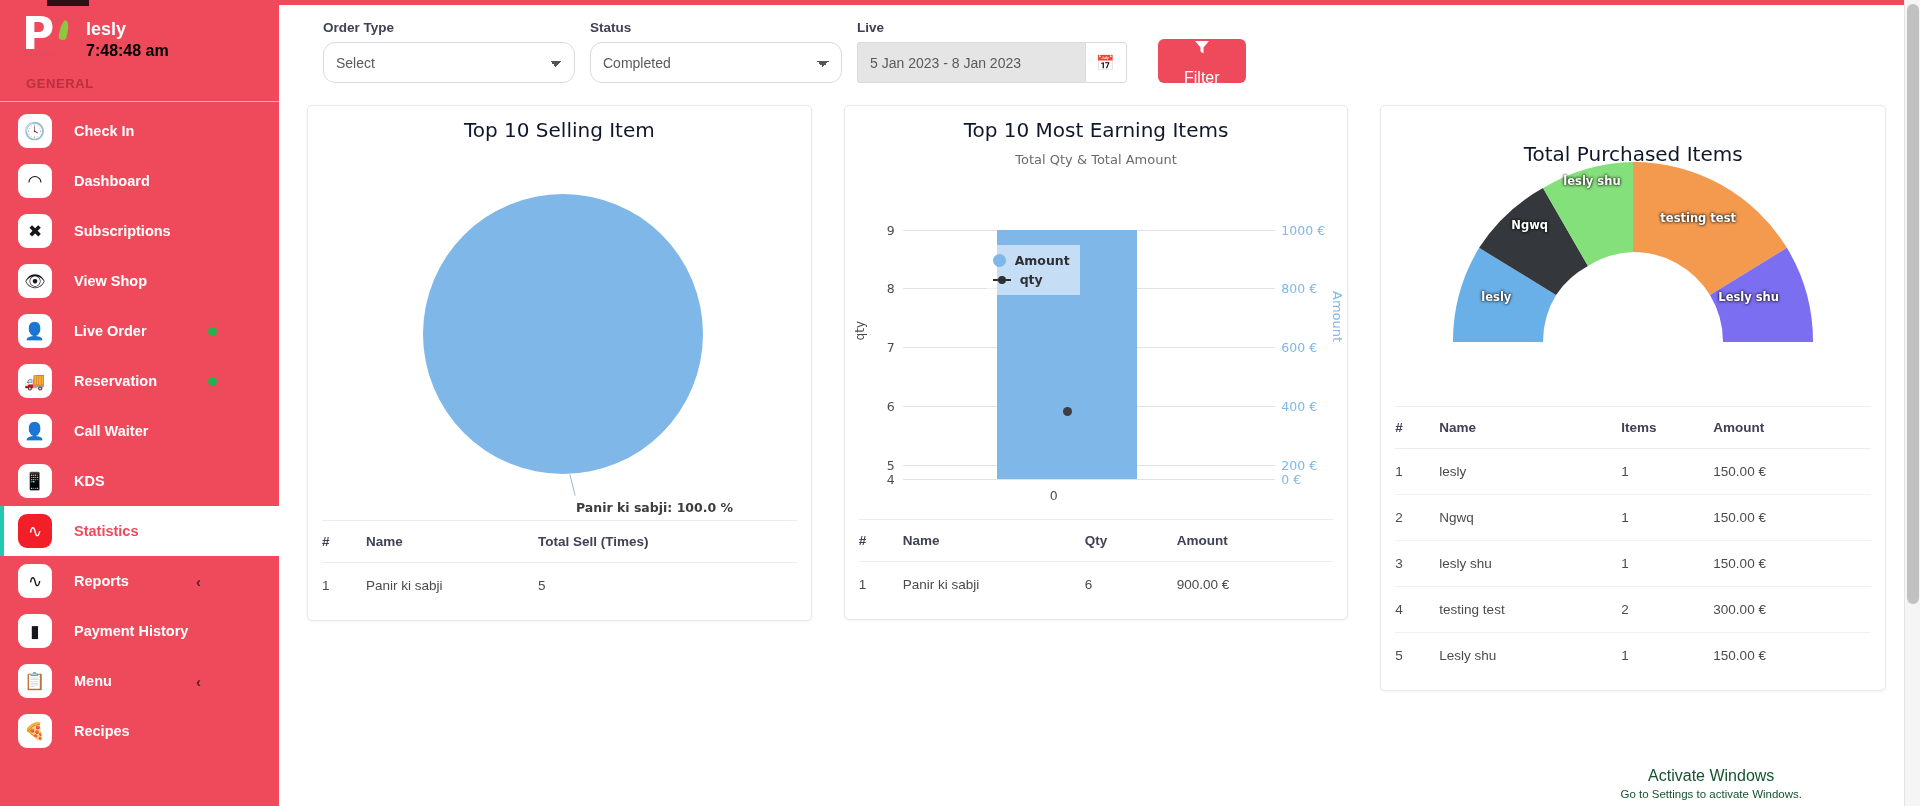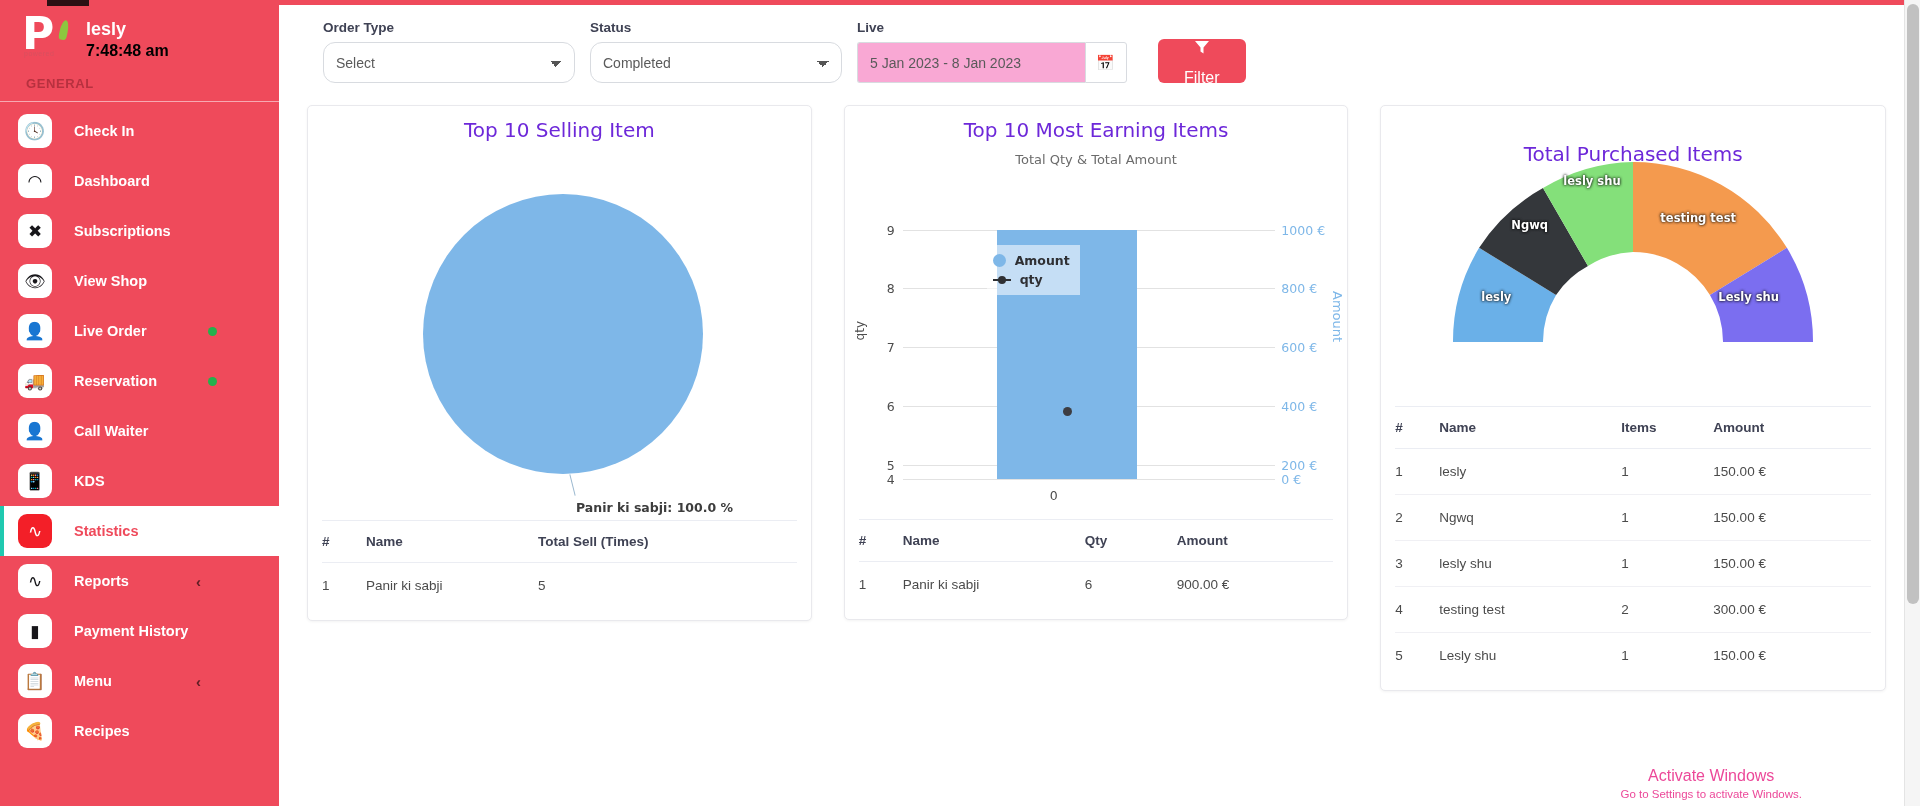"5 Jan 2023 - 8" .dateinput { background: #f9a8d4 -> #e5e5e5 }
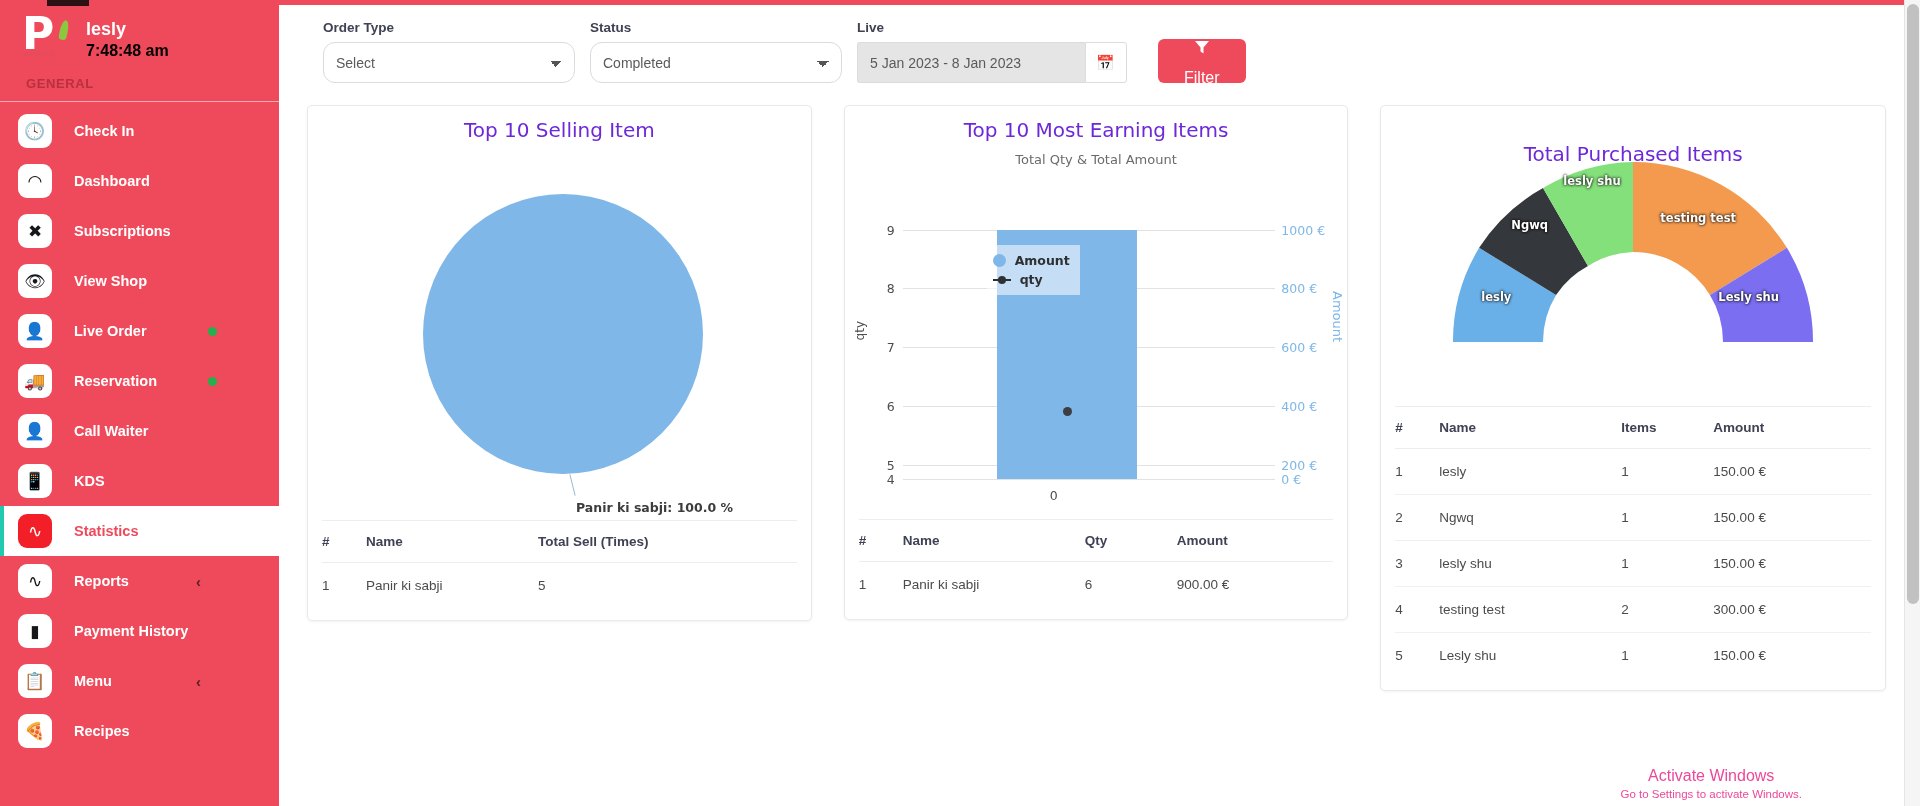"Top 10 Selling Item" .chart-title { color: #6d28d9 -> #0f172a }
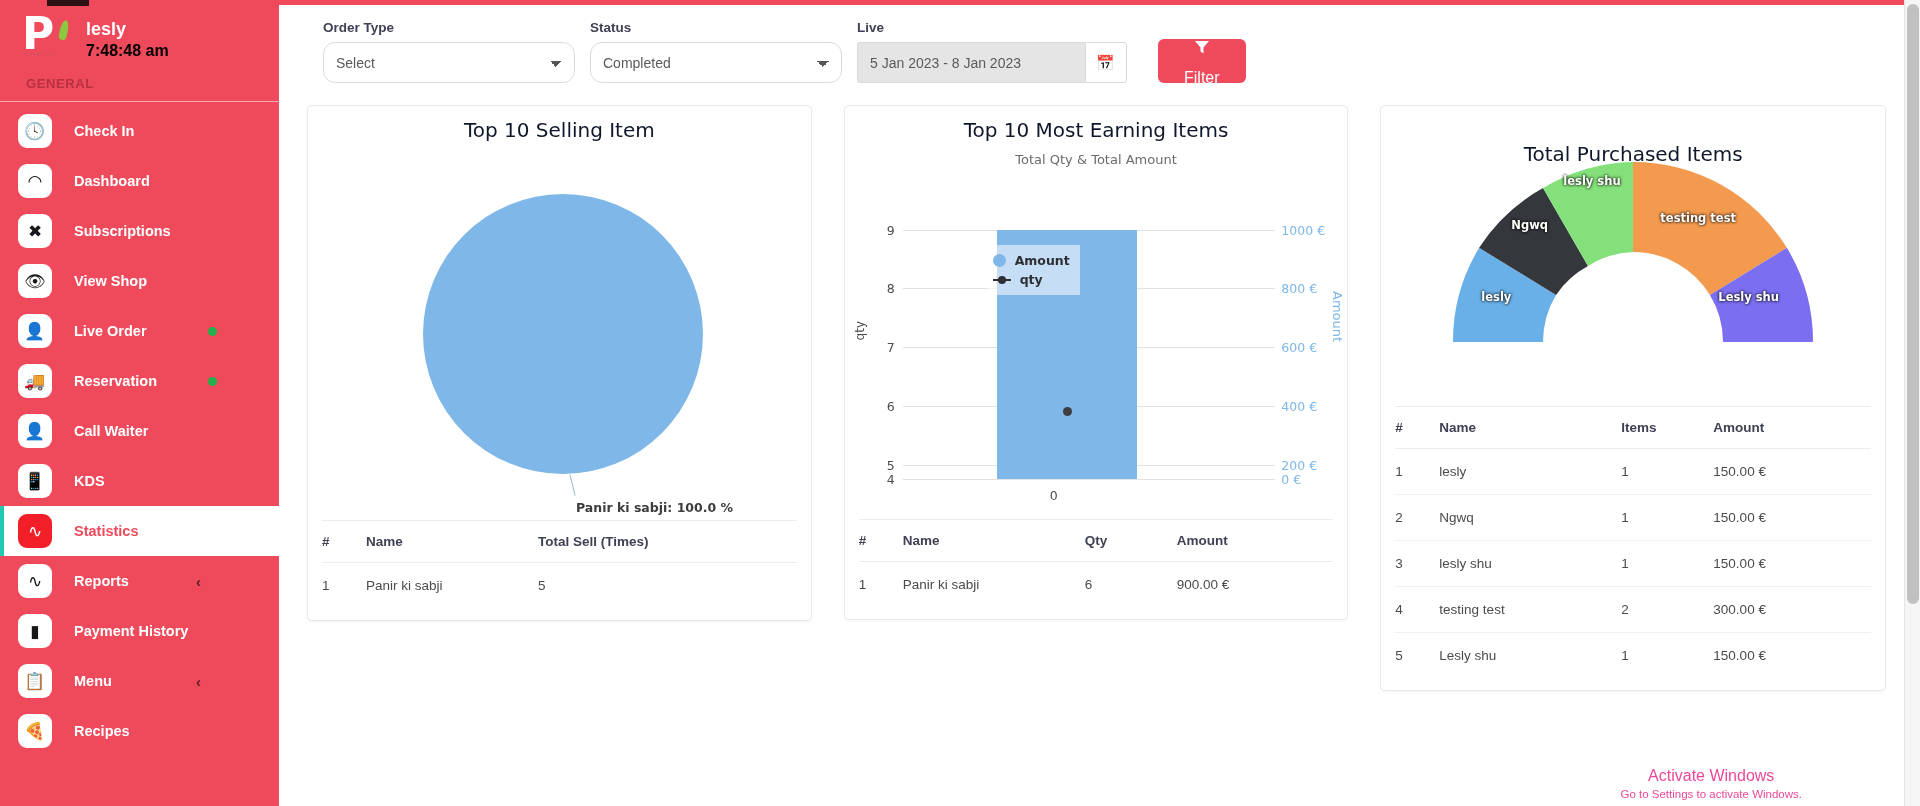"Activate Windows" .watermark { color: #ec4899 -> #14532d }
